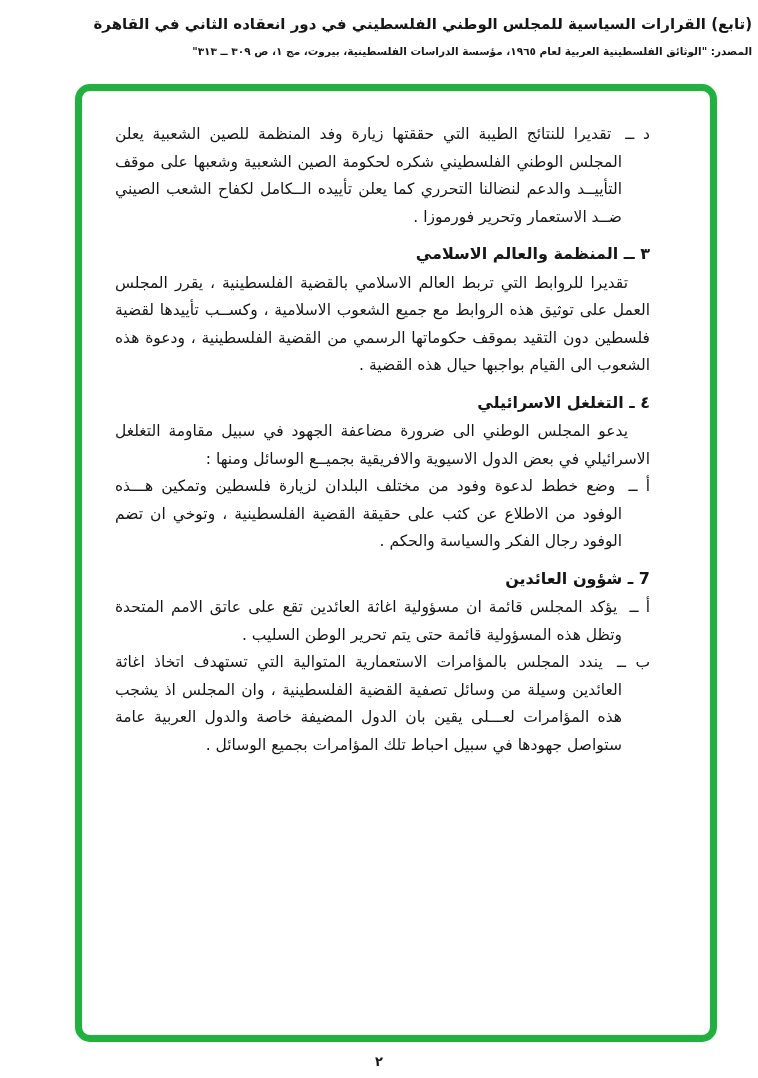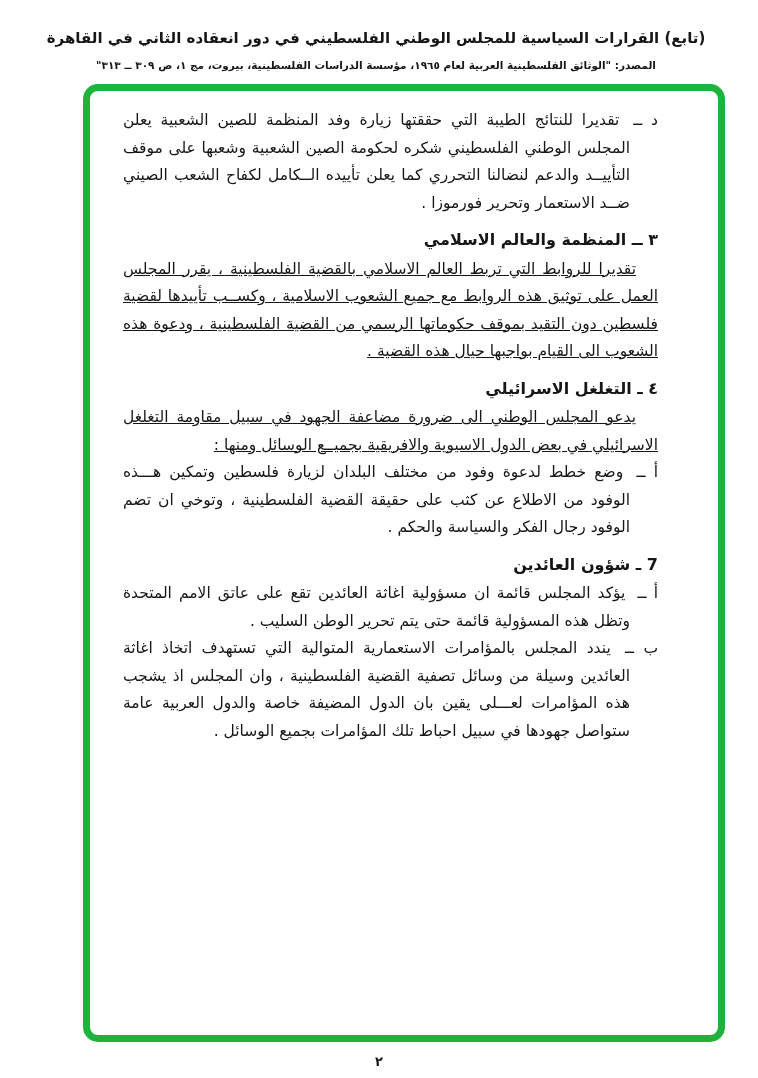"(تابع) القرارات السياسية للمجلس الوطني" .doc-header { text-align: center -> right; top: 26px -> 12px }
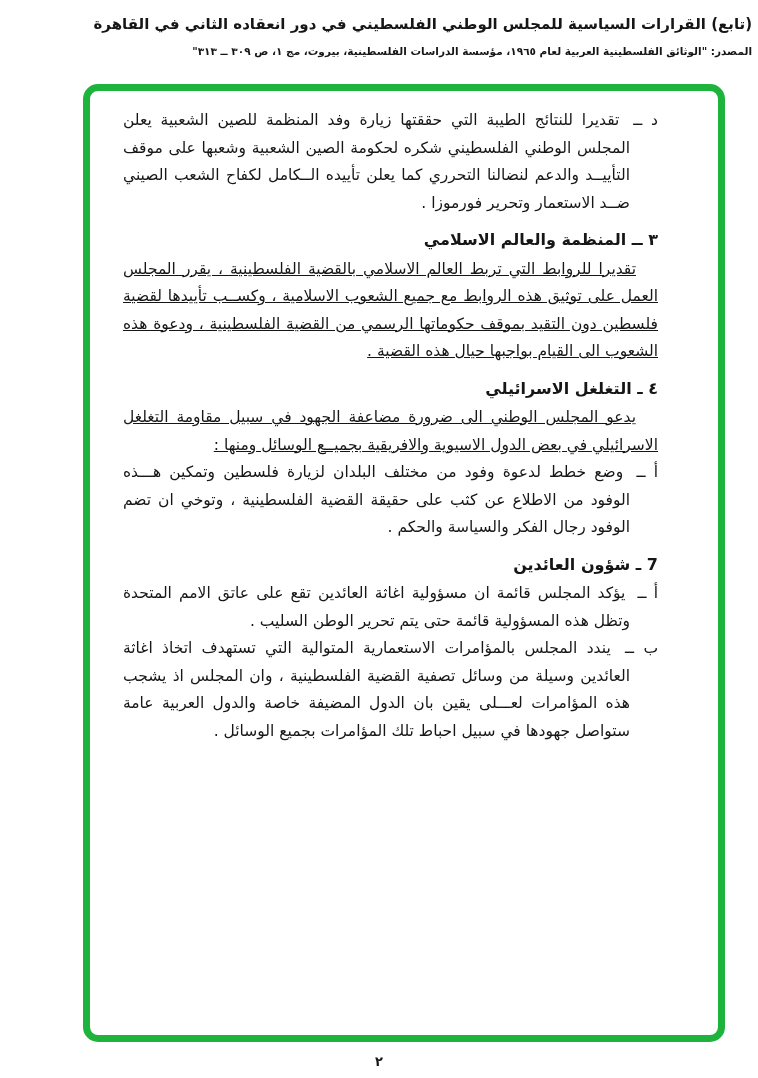"د ــ تقديرا للنتائج الطيبة" .content-box { margin-left: 8px -> none; padding: 16px 60px 0 33px -> 30px 60px 0 33px }
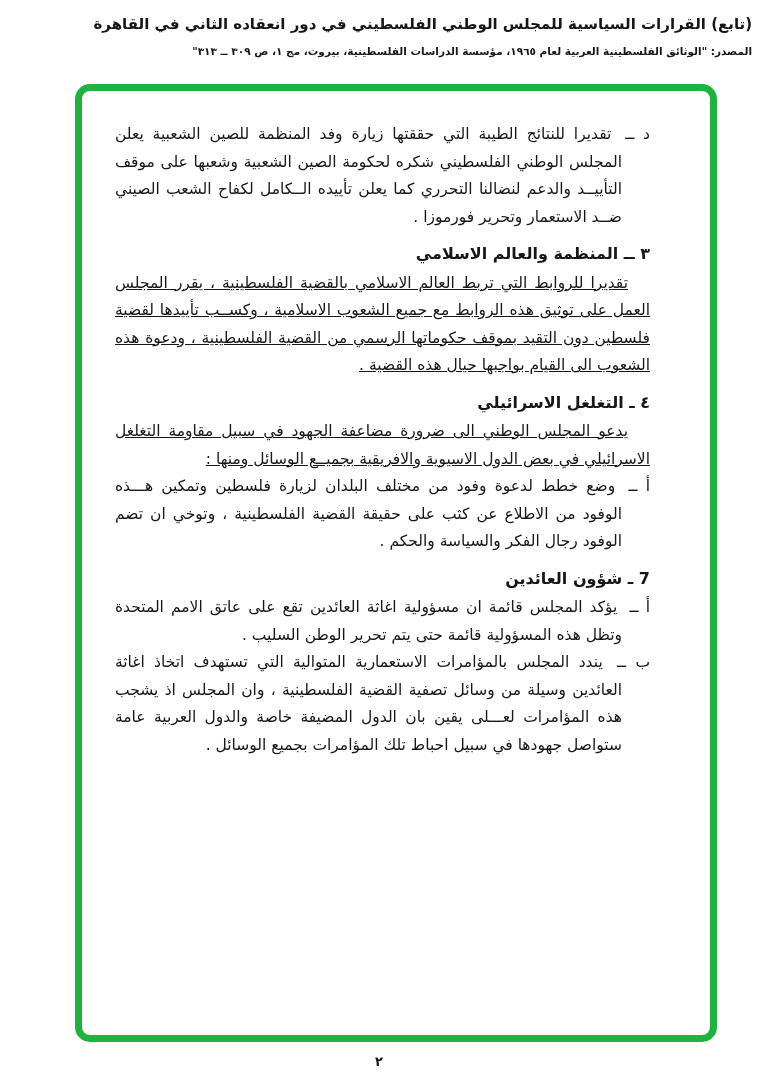"تقديرا للروابط التي تربط العالم" .para-indent { text-decoration: underline -> none }
